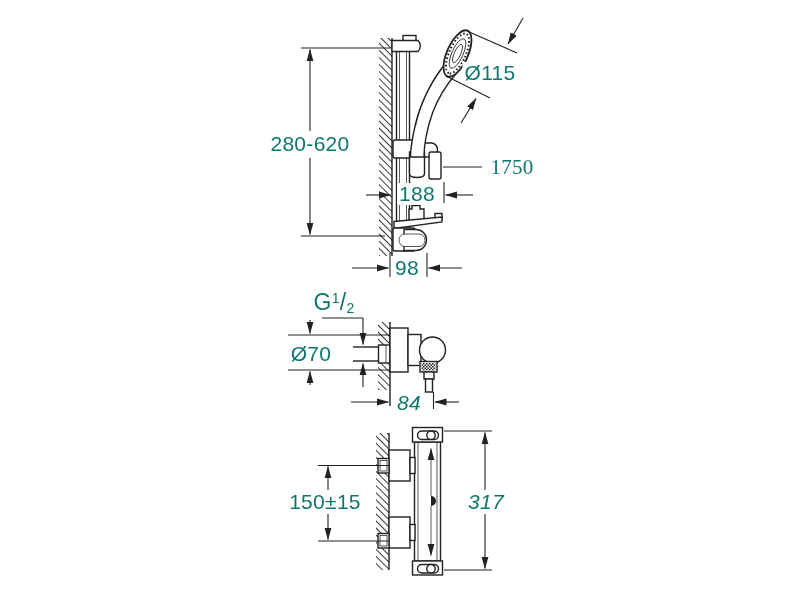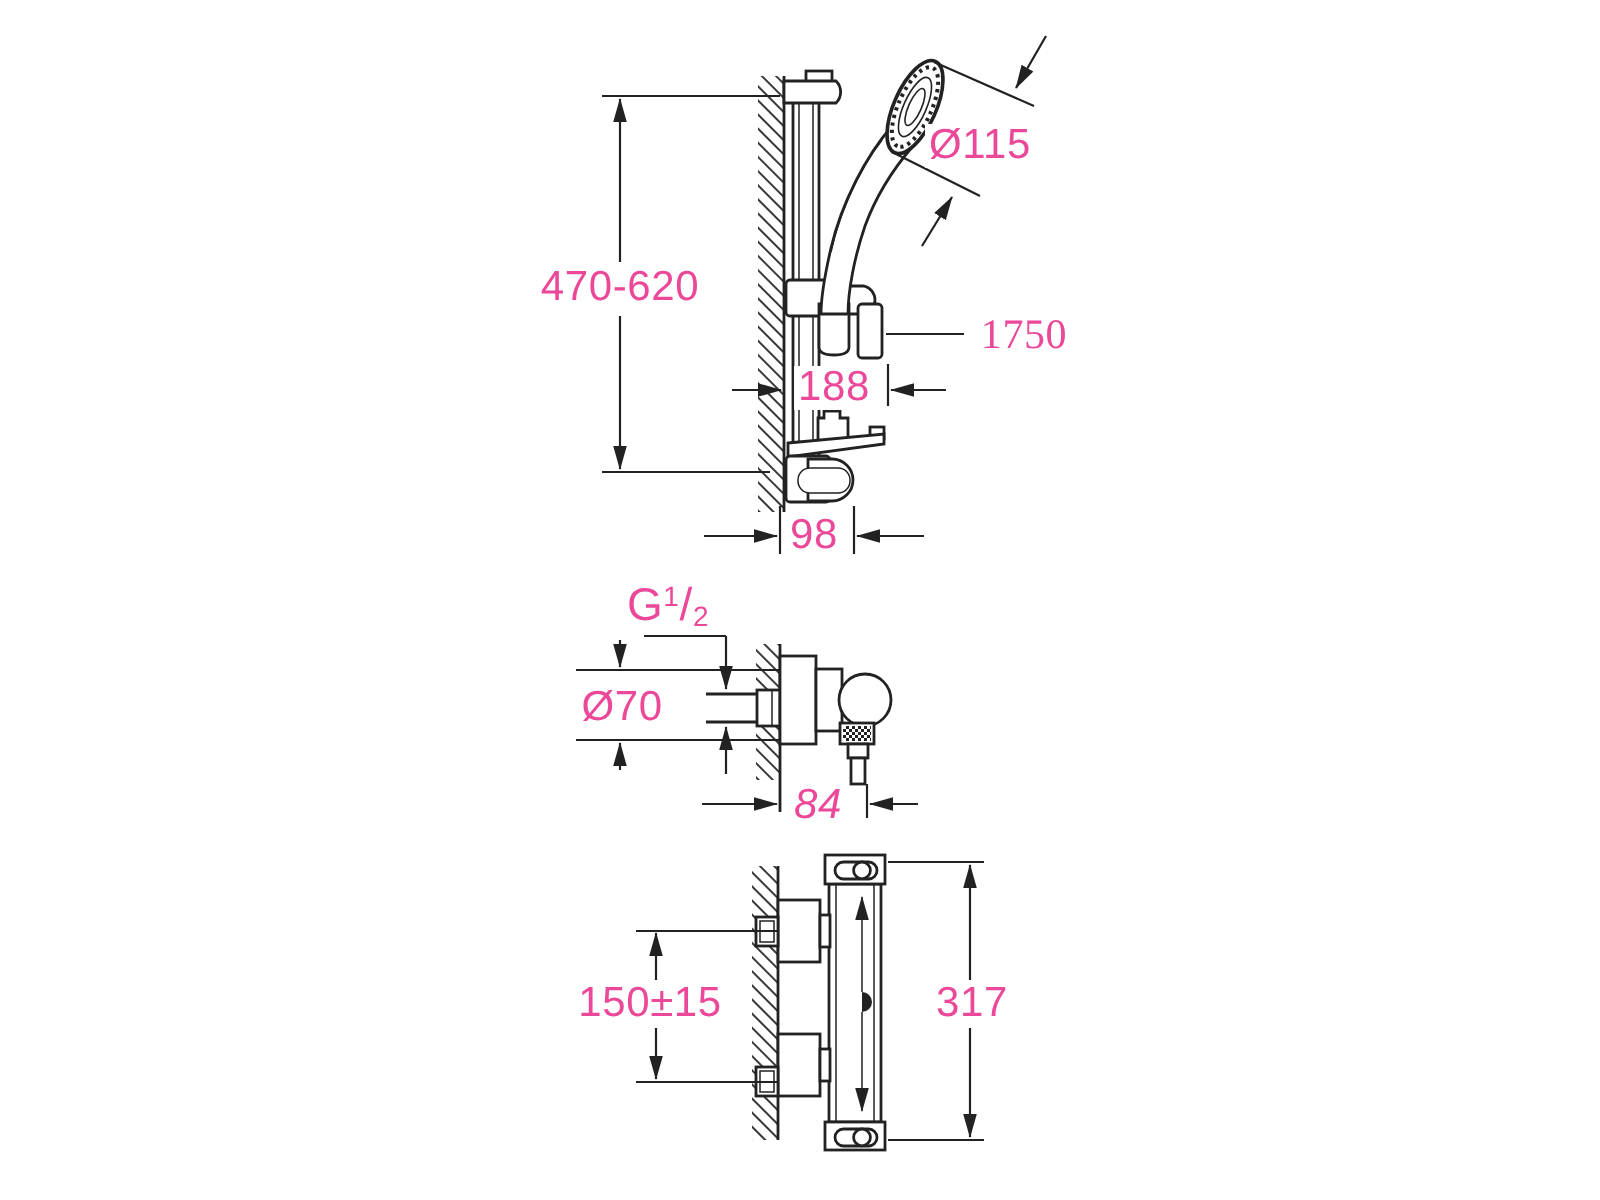"Ø115" .dim-label { color: #ec4899 -> #0f766e }
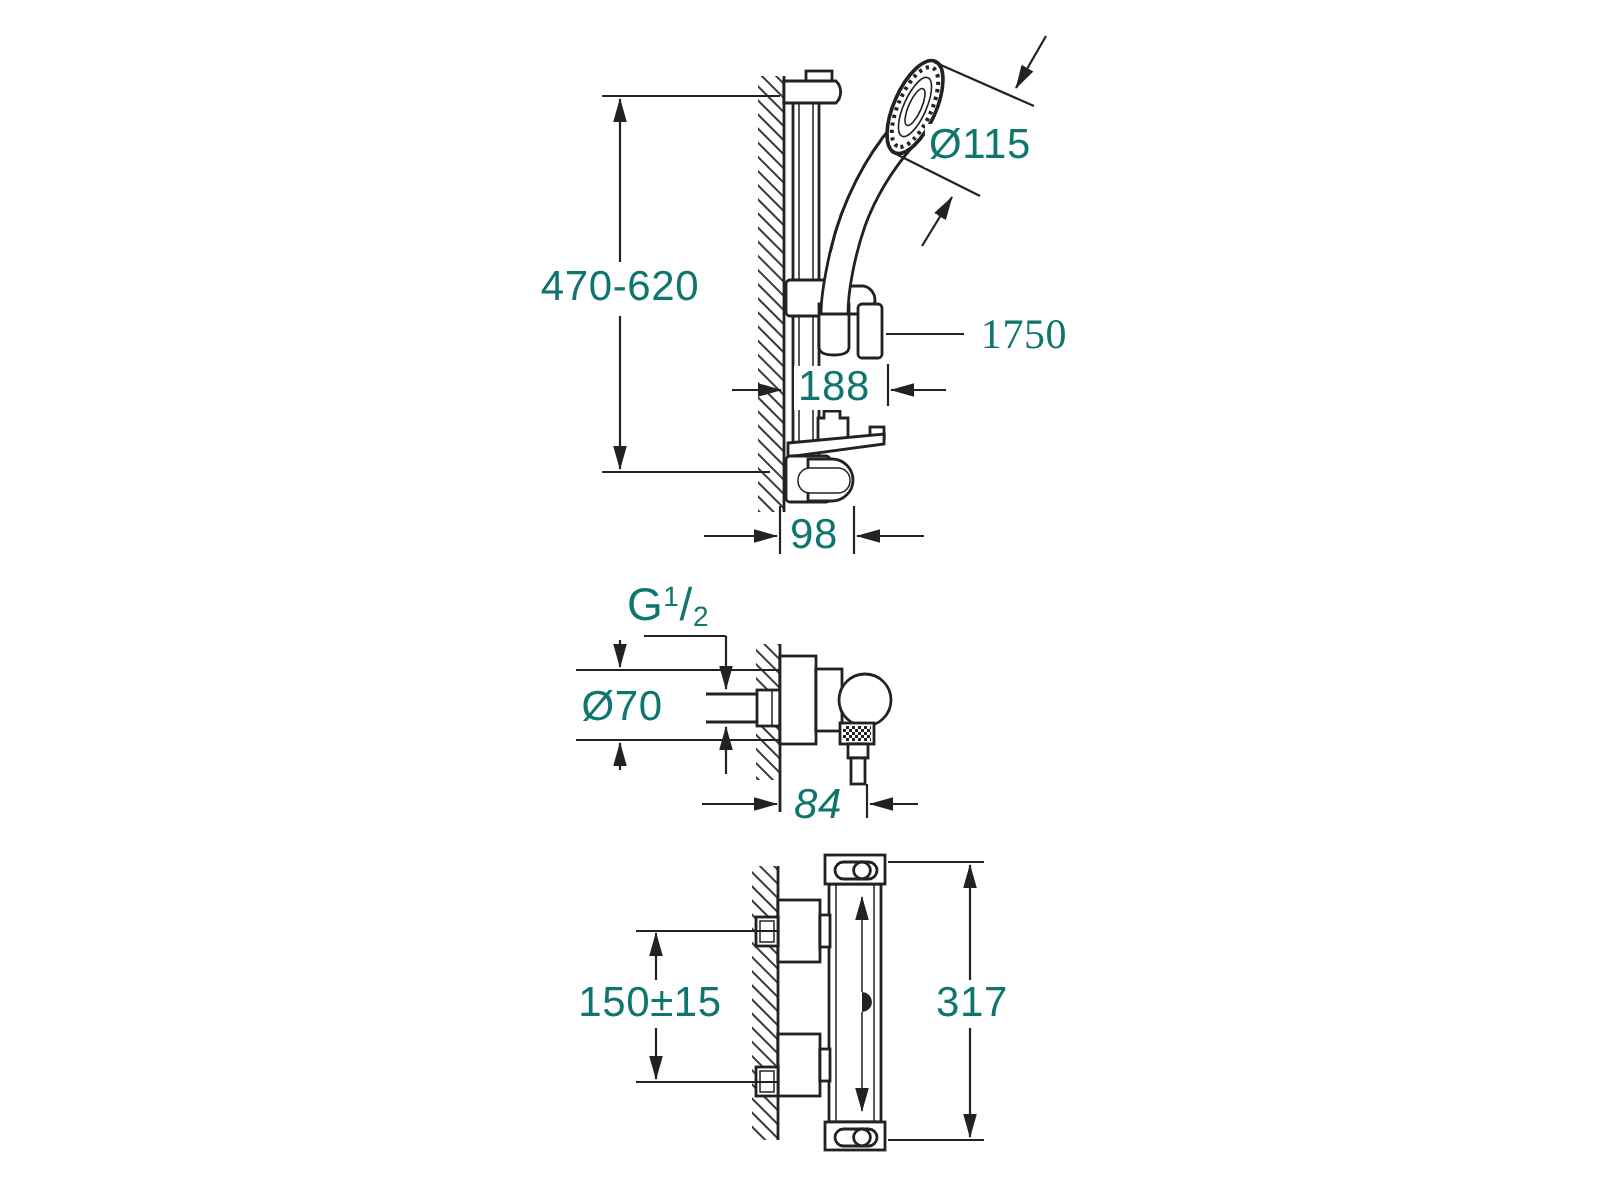"470-620" div.dim-label { text: 470-620 -> 280-620 }
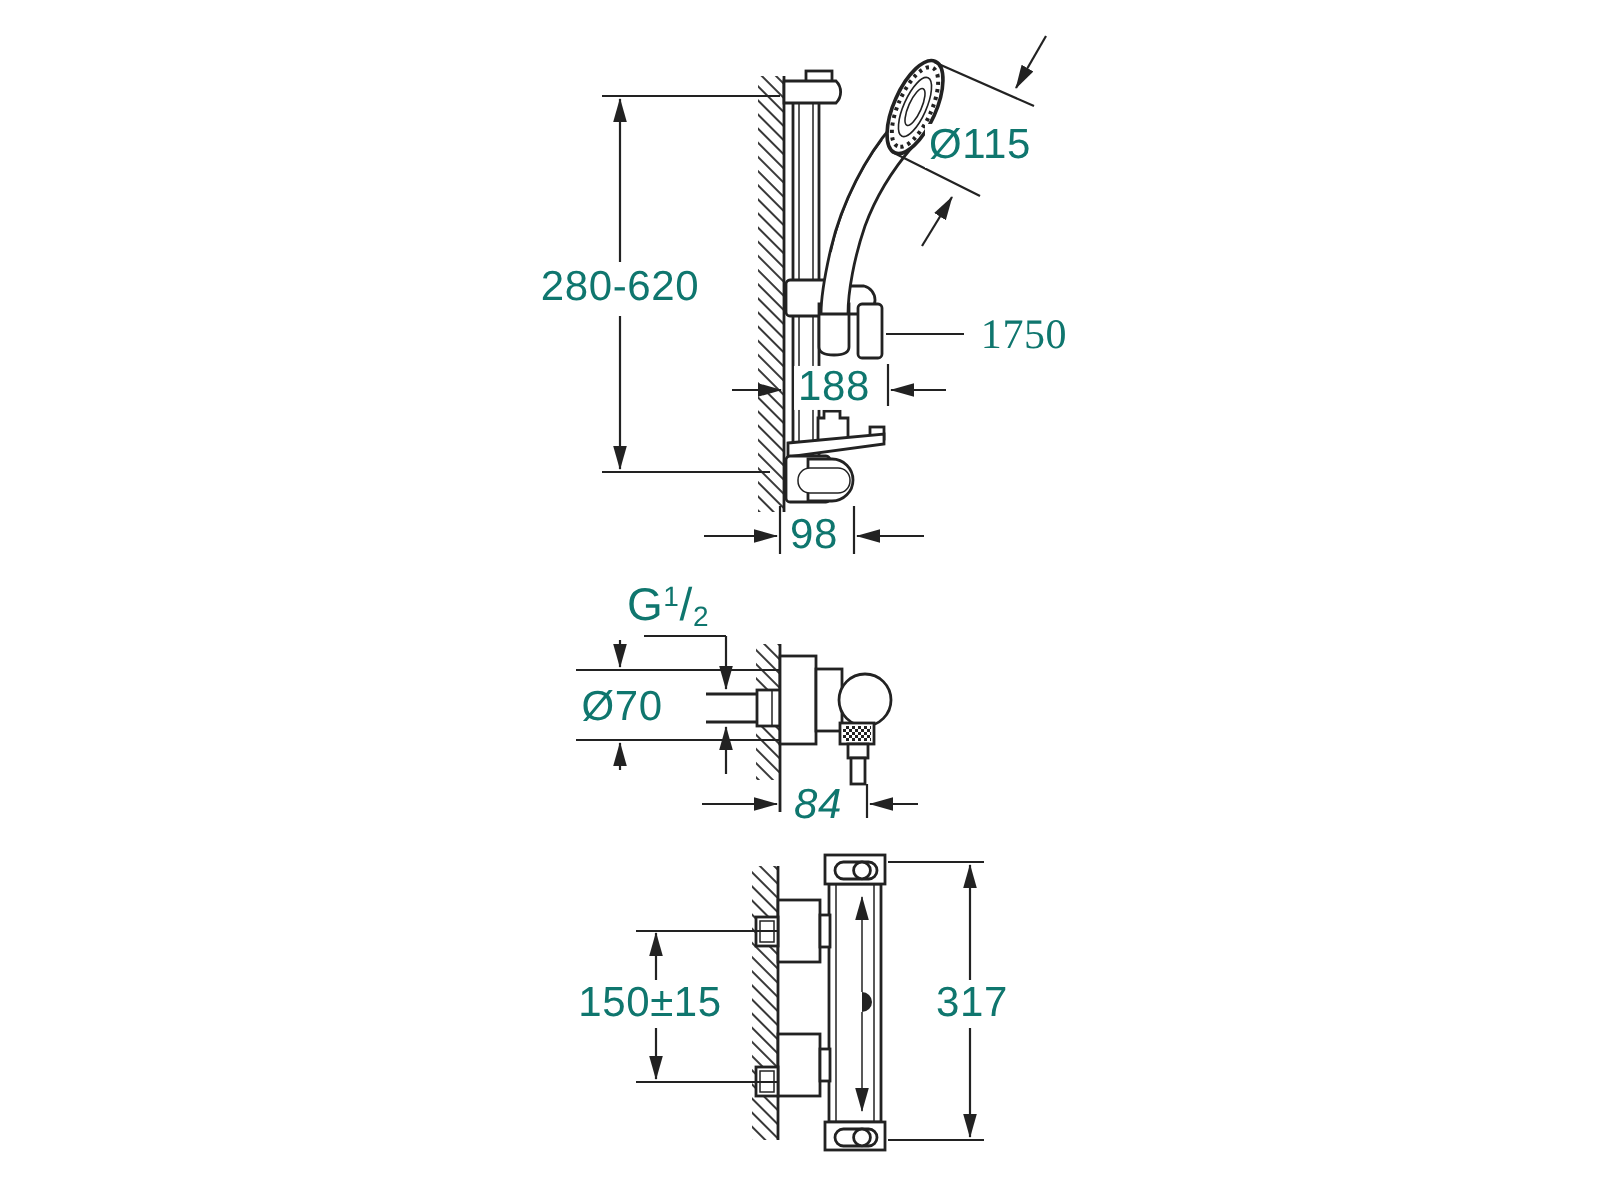"317" div.dim-label { font-style: none -> italic }
